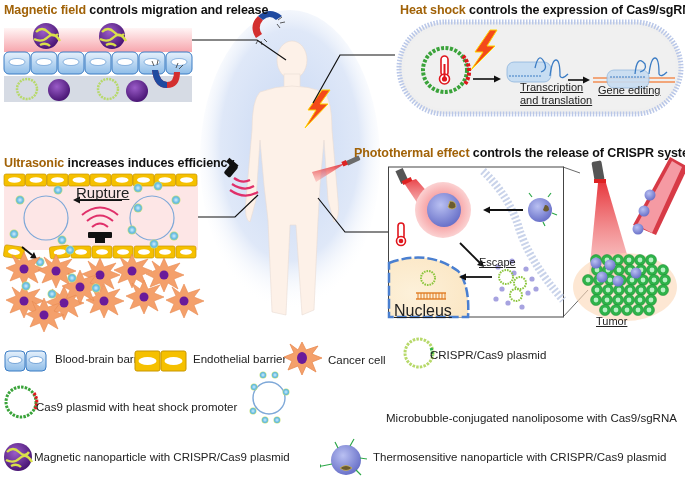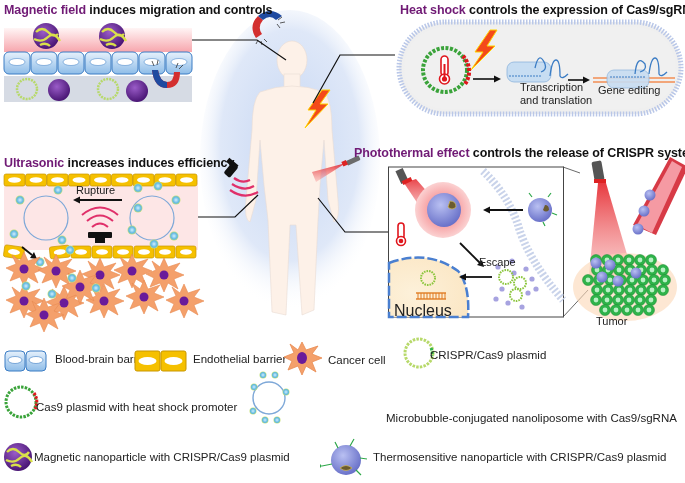"Magnetic field" .heading .hl { color: #701a75 -> #a16207 }
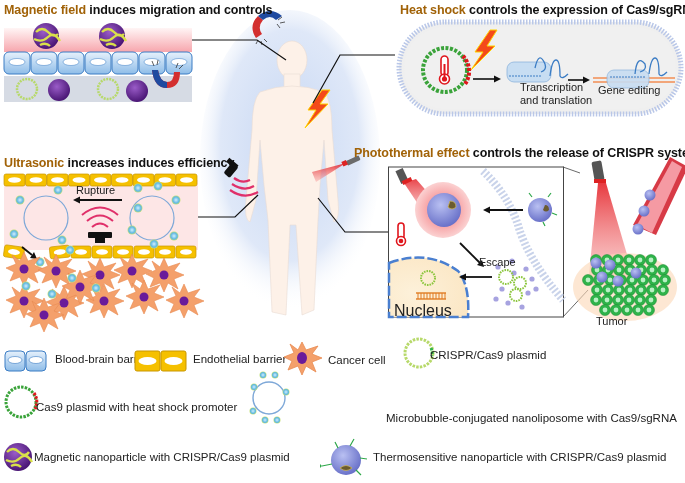"induces migration and controls" span { text: induces migration and controls -> controls migration and release }
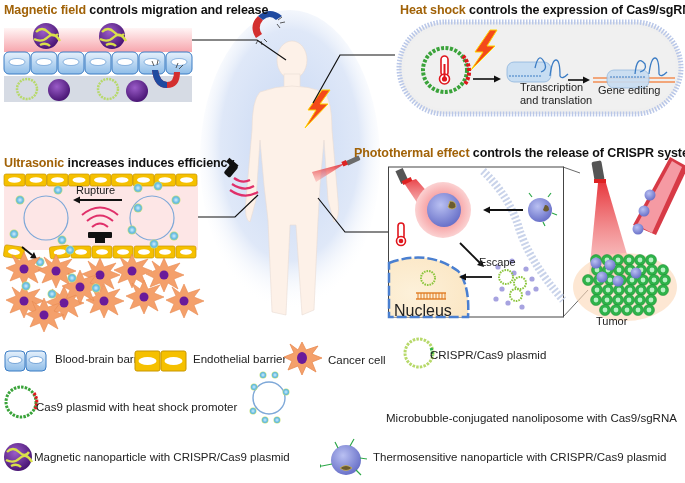"Transcription" .lbl { text-decoration: none -> underline }
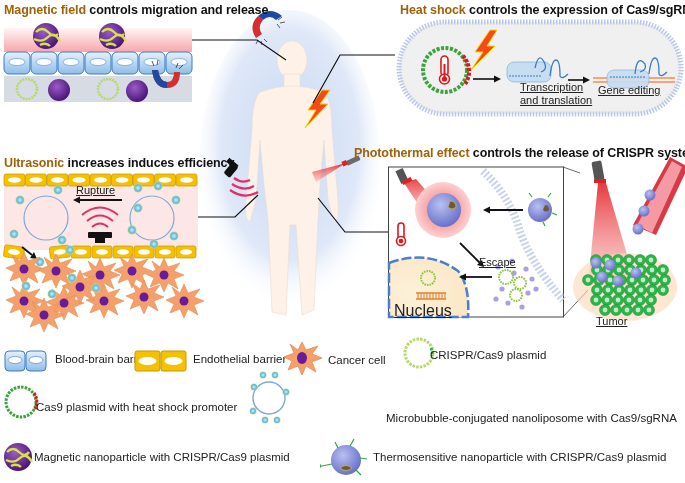"Rupture" div.abs { font-size: 11px -> 15px }
